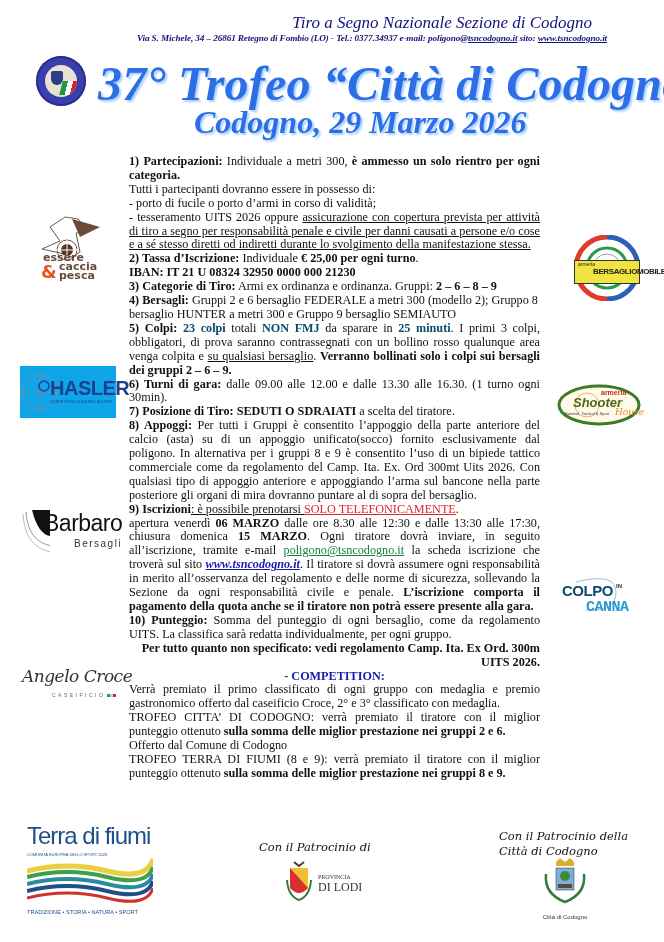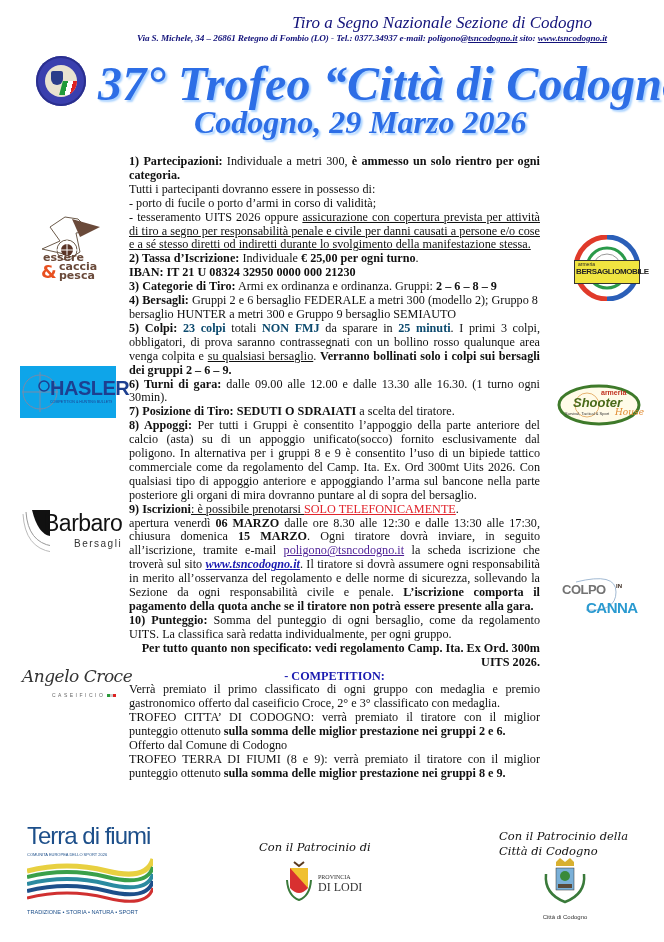"BERSAGLIOMOBILE" div { padding-left: 1px -> 18px }
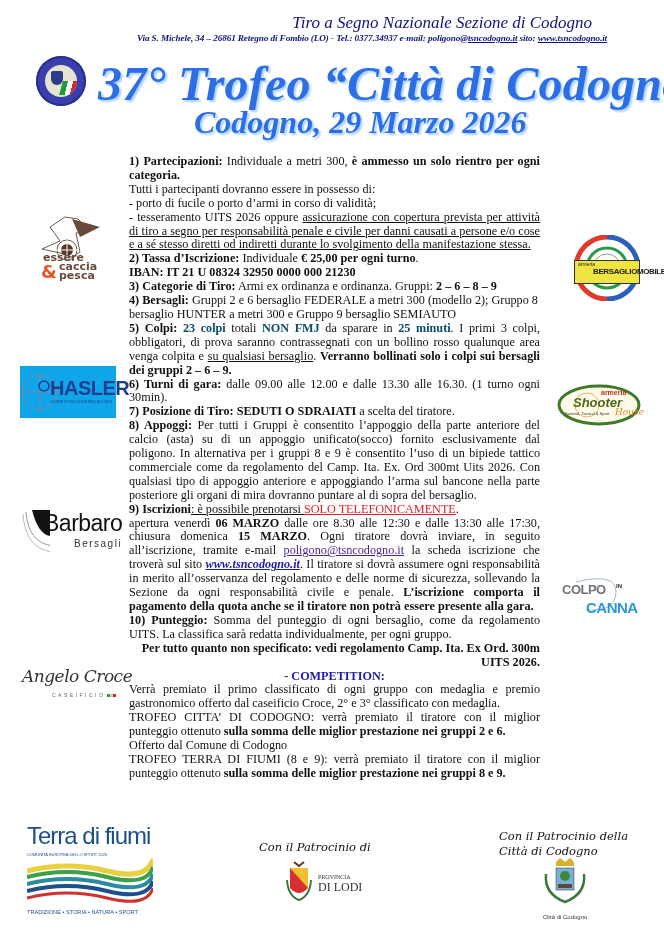"poligono@tsncodogno.it" .link { color: #4c1d95 -> #15803d }
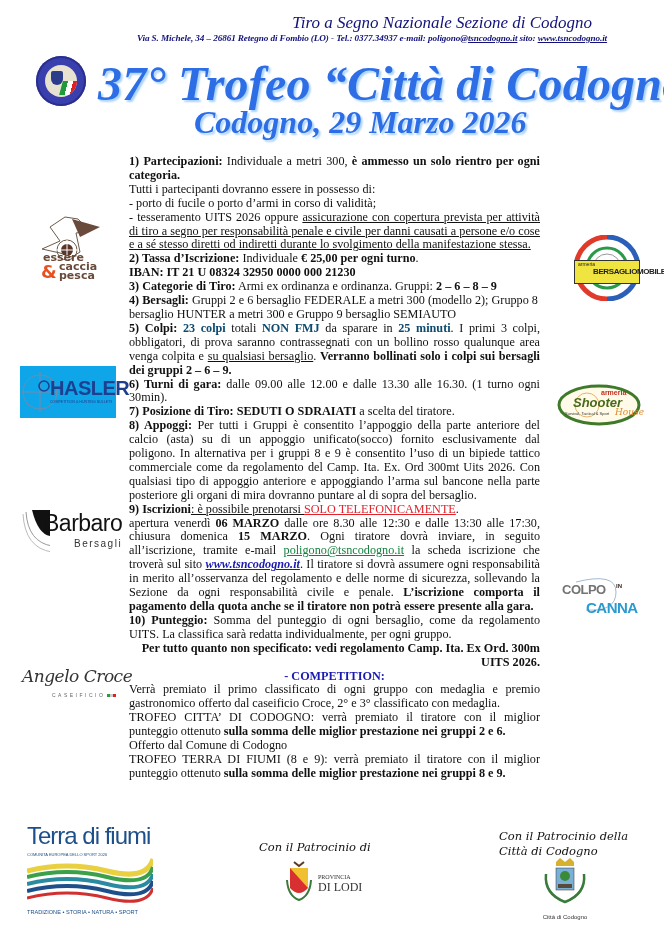"COLPO" div { color: #737373 -> #0c4a6e; font-size: 13px -> 15px }
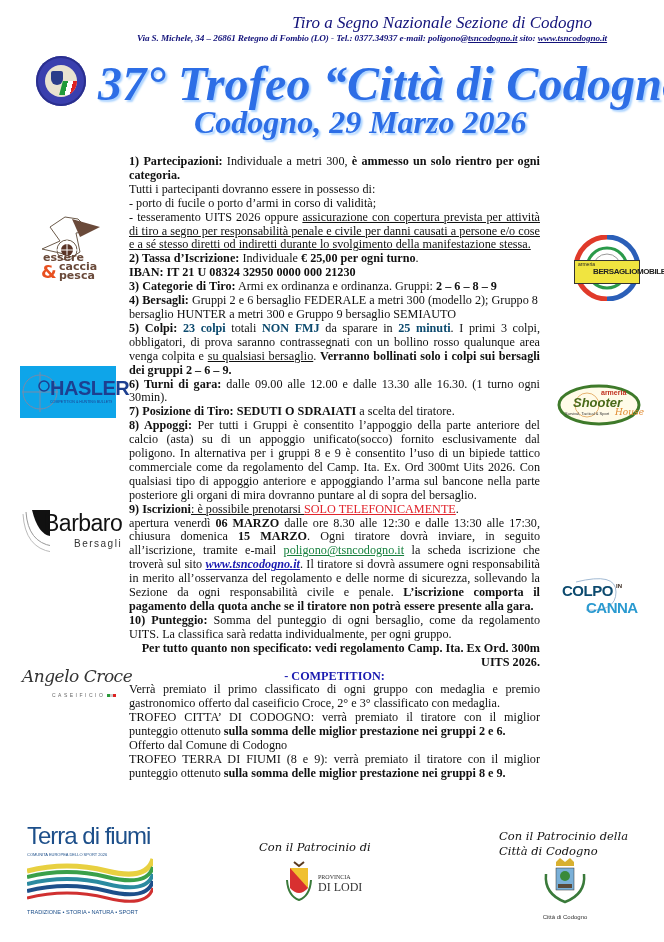"CANNA" div { font-family: Liberation Sans, sans-serif -> Liberation Mono, monospace }
